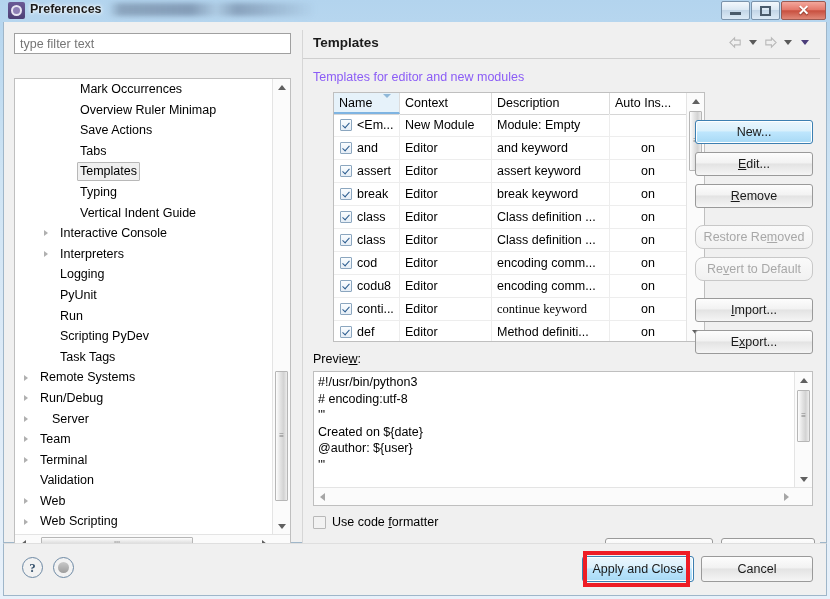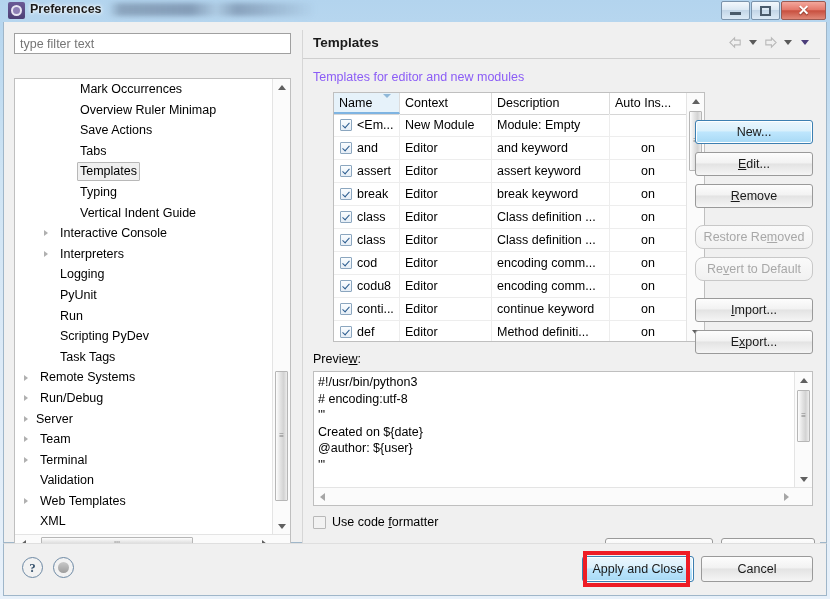"continue keyword" div.td { font-family: none -> Liberation Serif, serif }
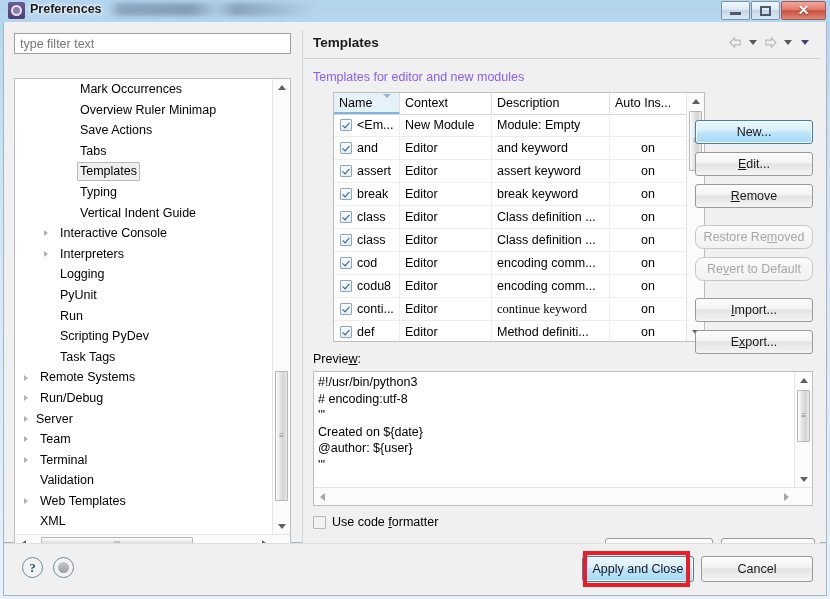"Server" span.lbl { margin-left: 18px -> 34px }
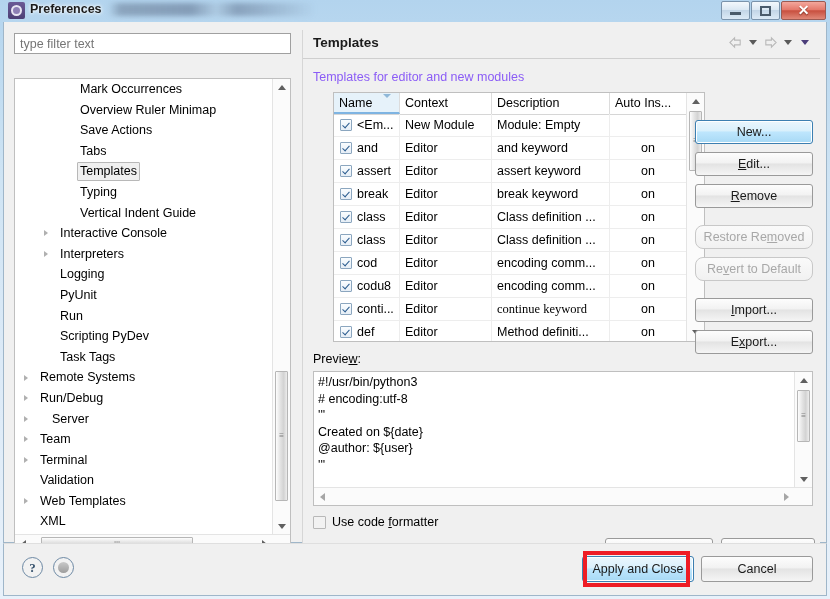"Web" div.tree-item { html: none -> <div><span> <i></i> </span><span>Web</span></div> }
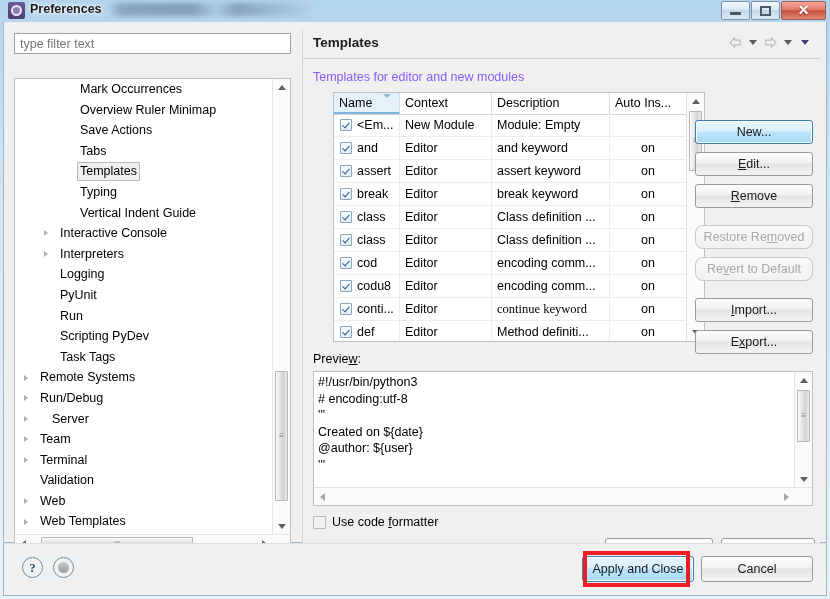"Web Templates" span.lbl { text: Templates -> Scripting }
